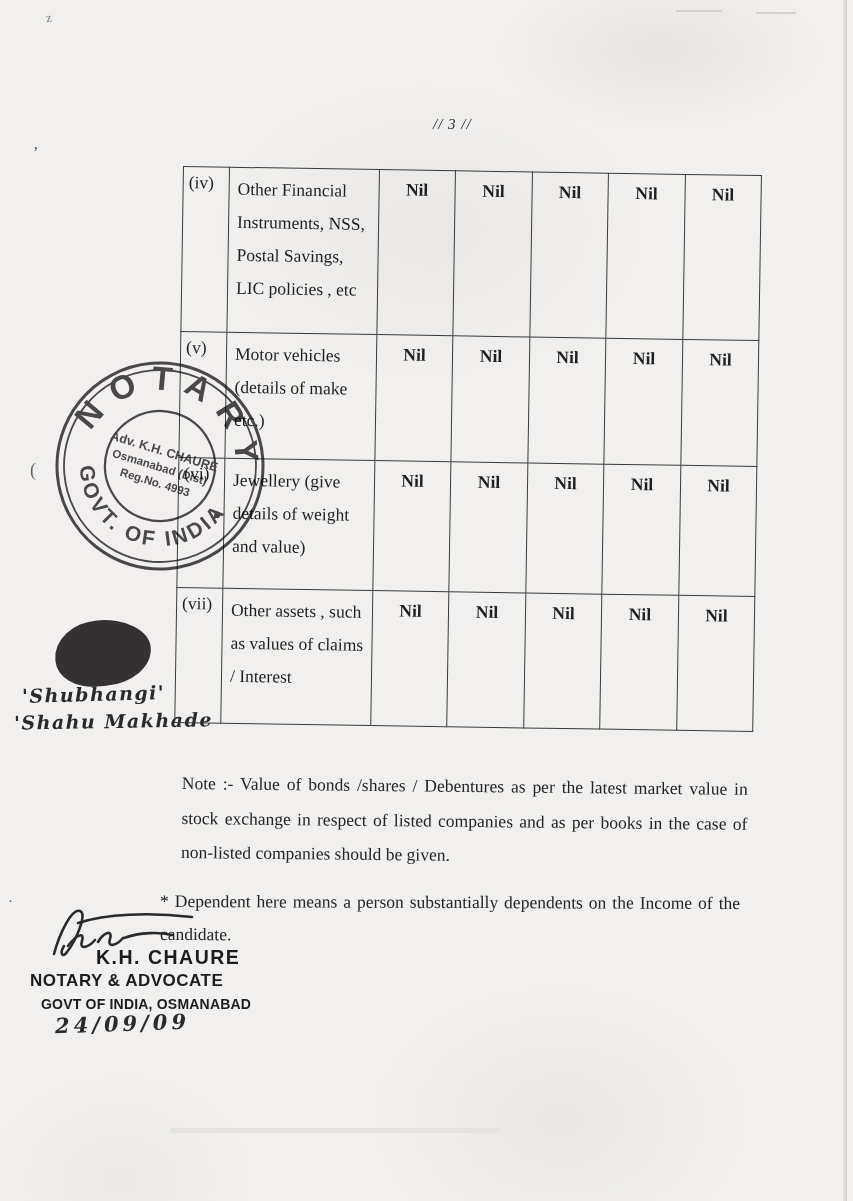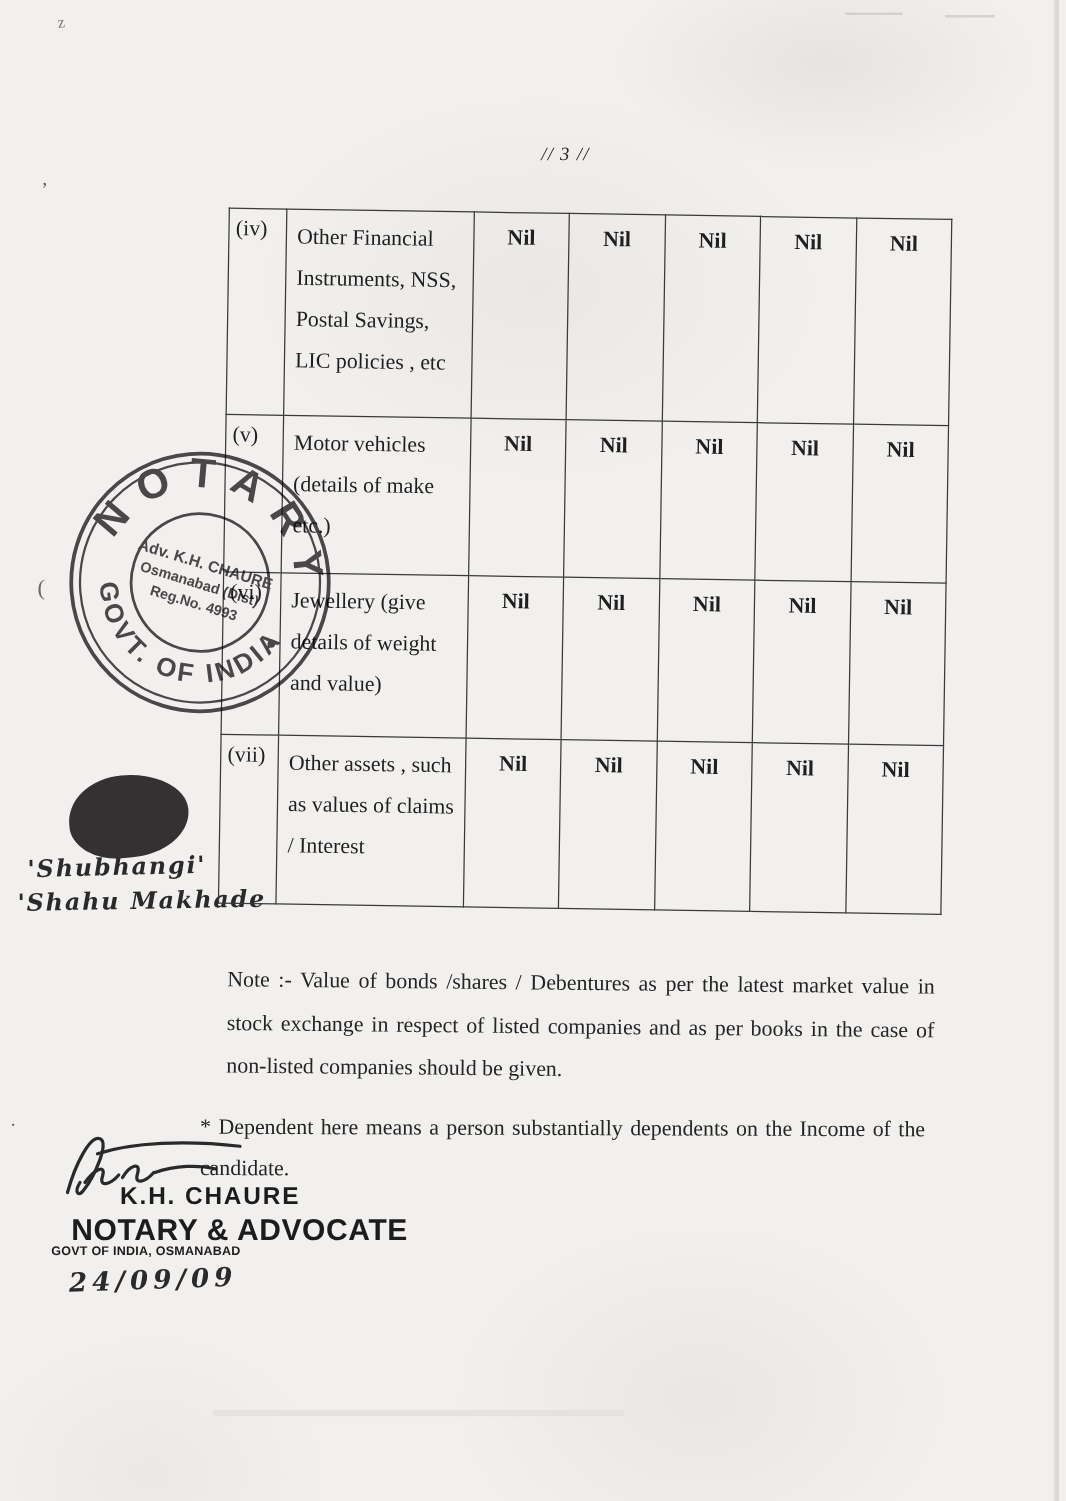"NOTARY & ADVOCATE" .nb-title { font-size: 24px -> 17px; left: 57px -> 30px }
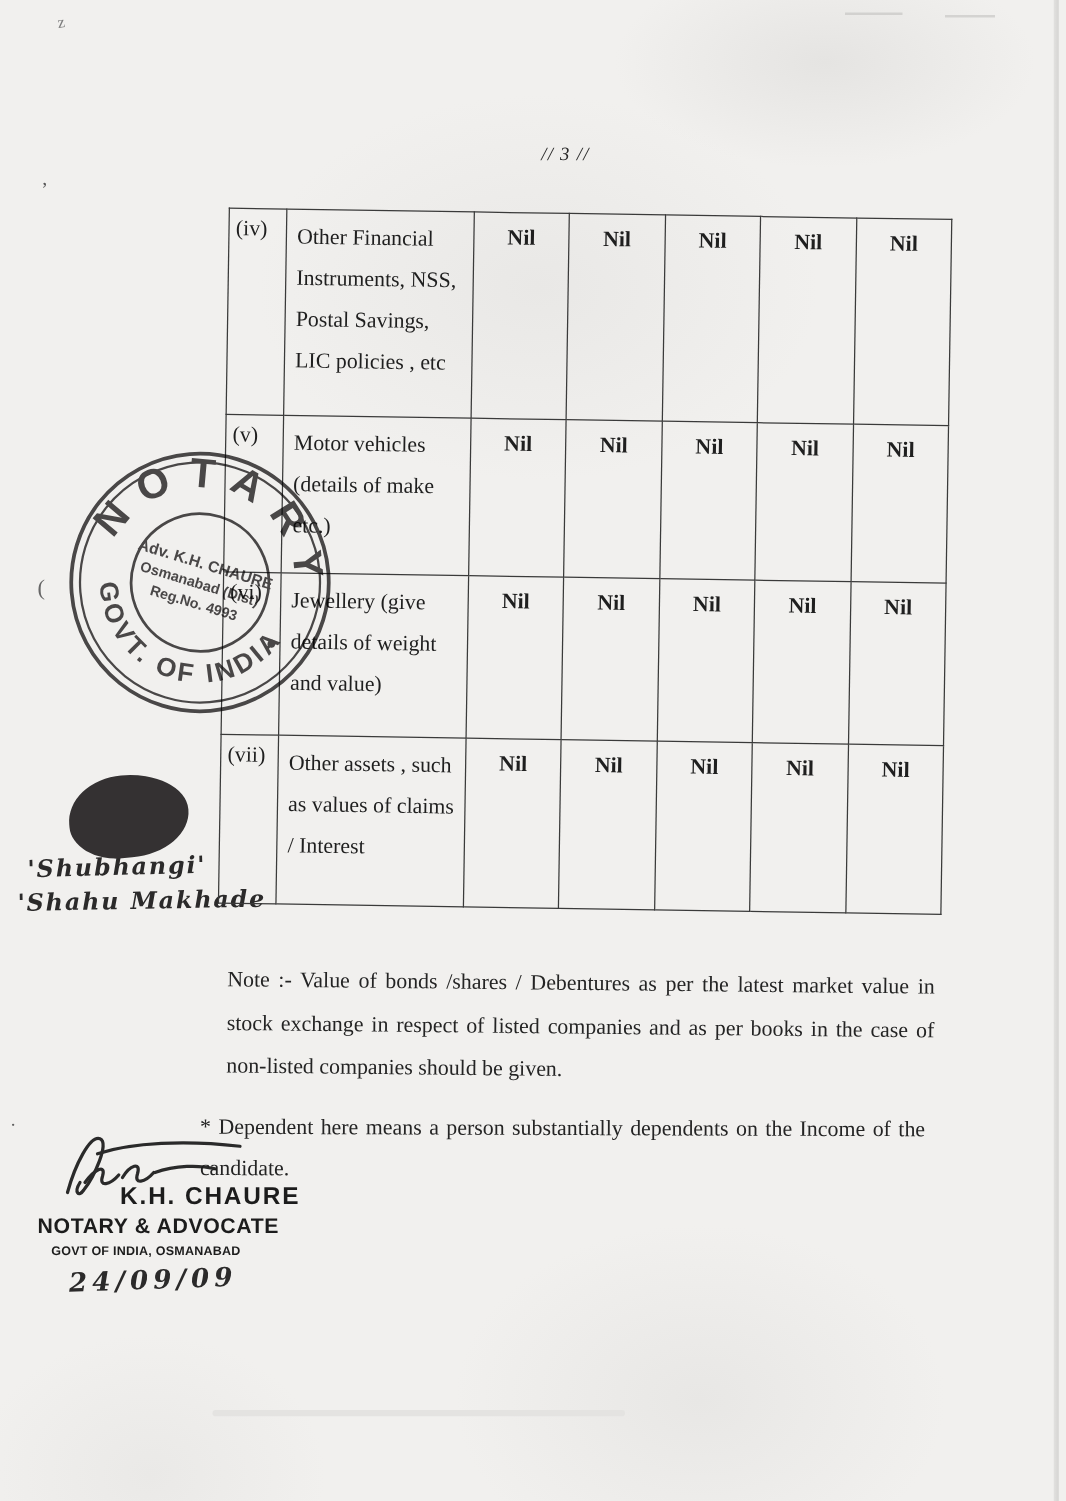"GOVT OF INDIA, OSMANABAD" .nb-dept { font-size: 10px -> 14px }
